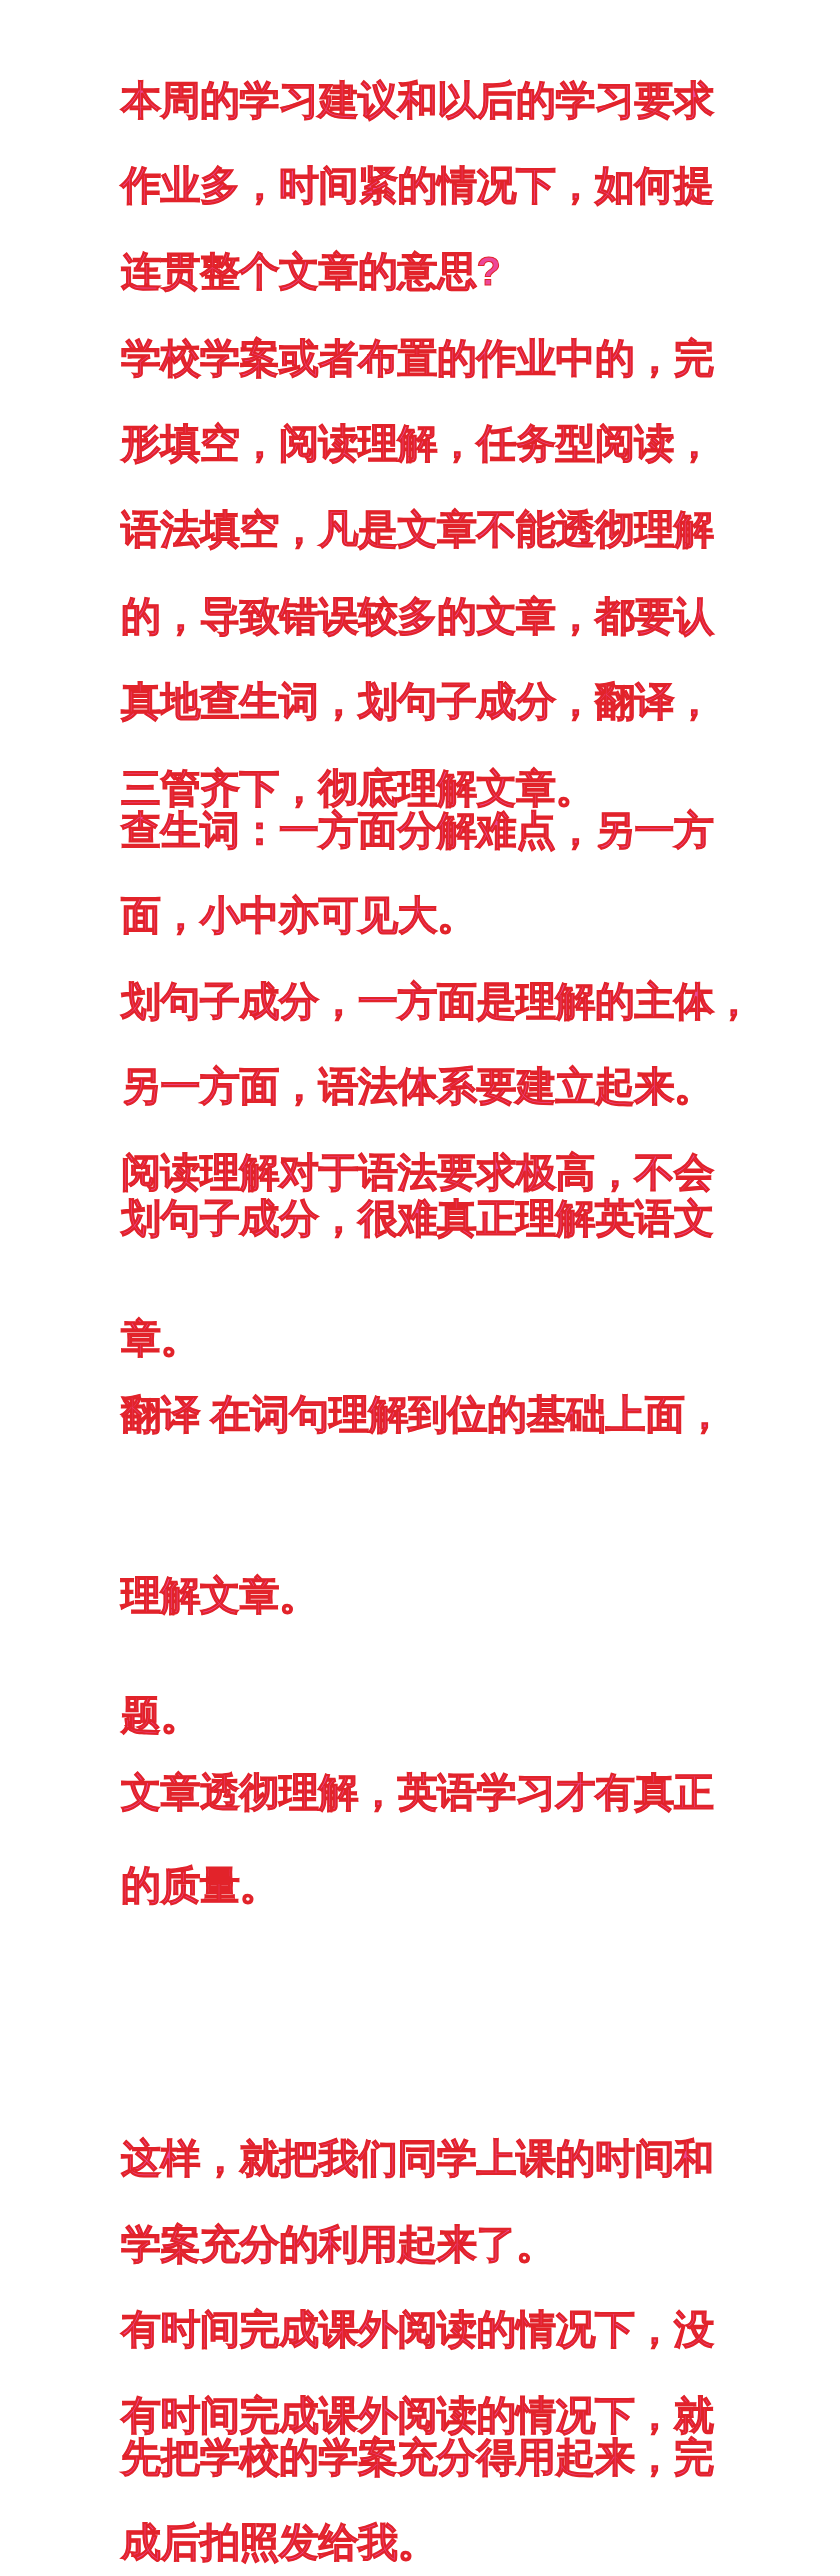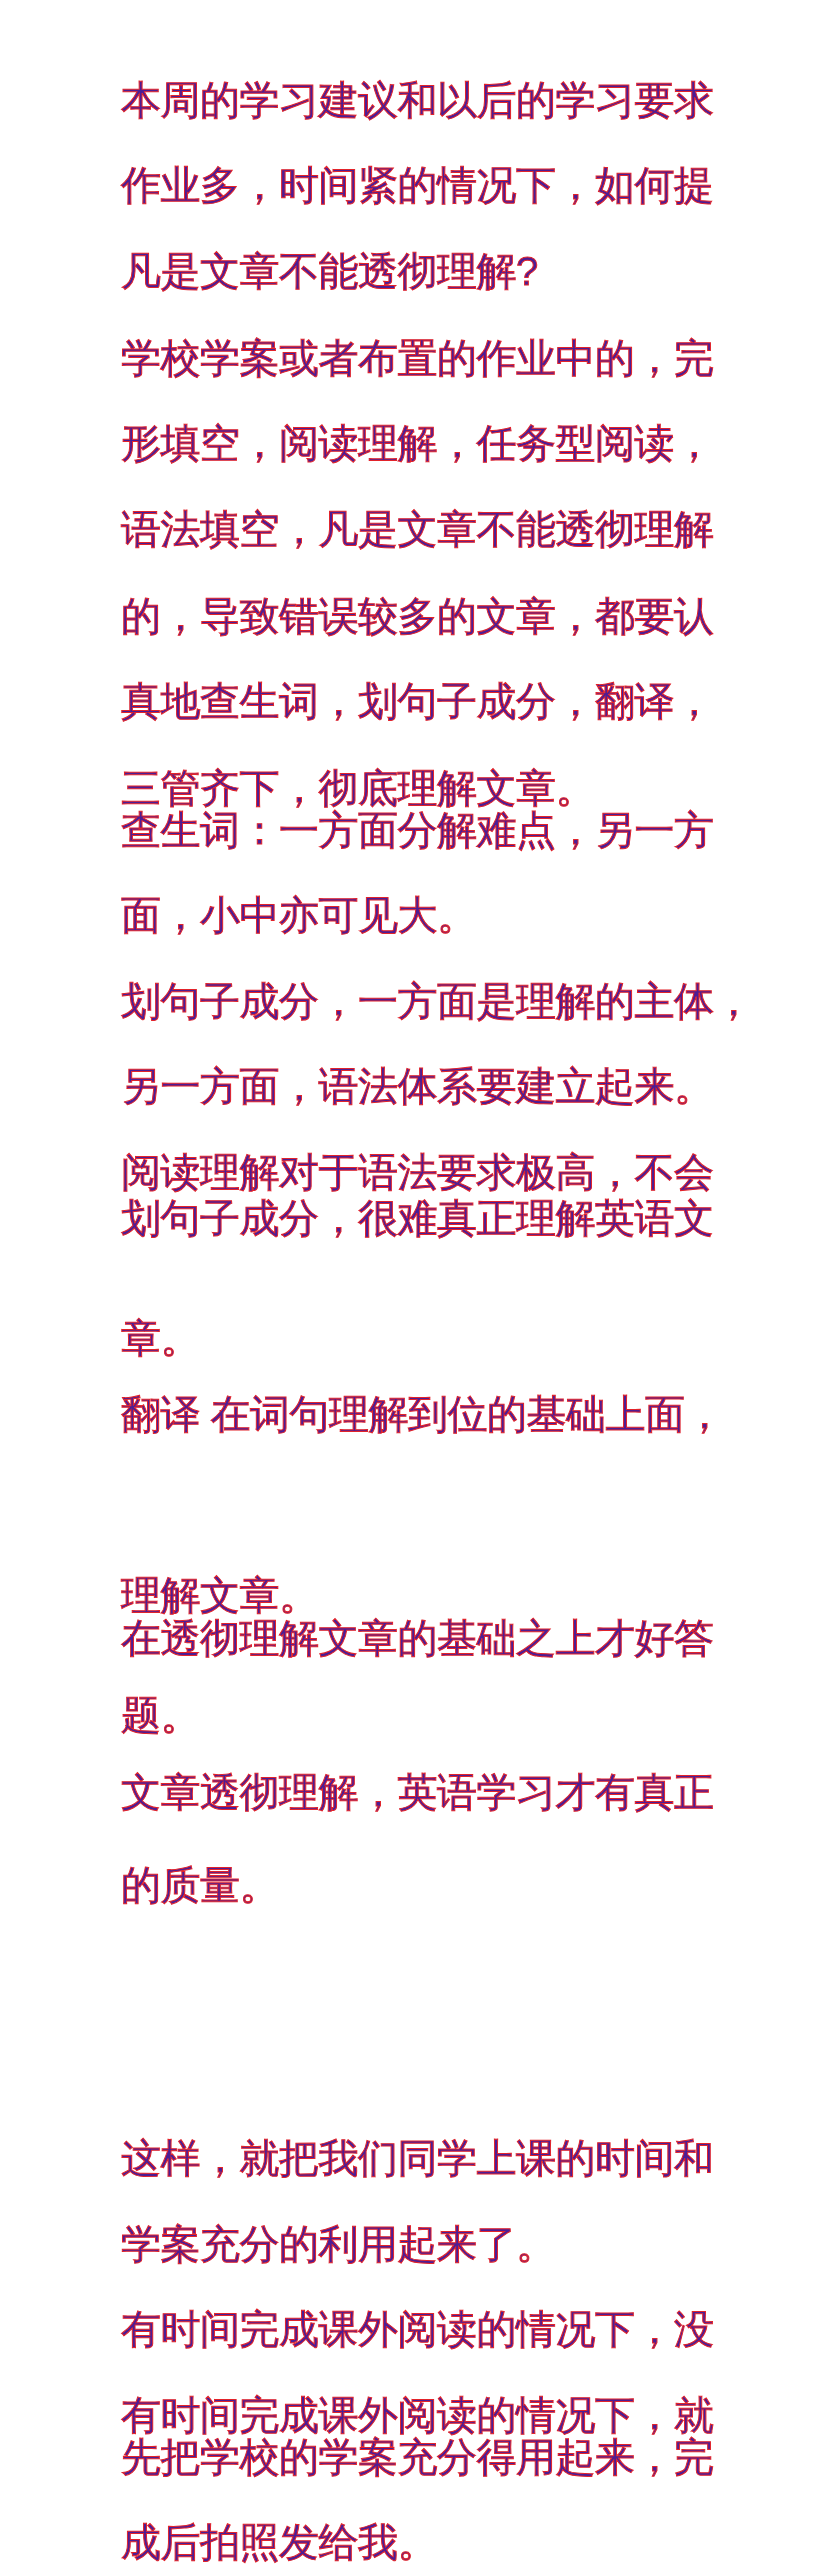"本周的学习建议和以后的学习要求" .line { color: #4c1d95 -> #ec4899; font-weight: 400 -> 700 }
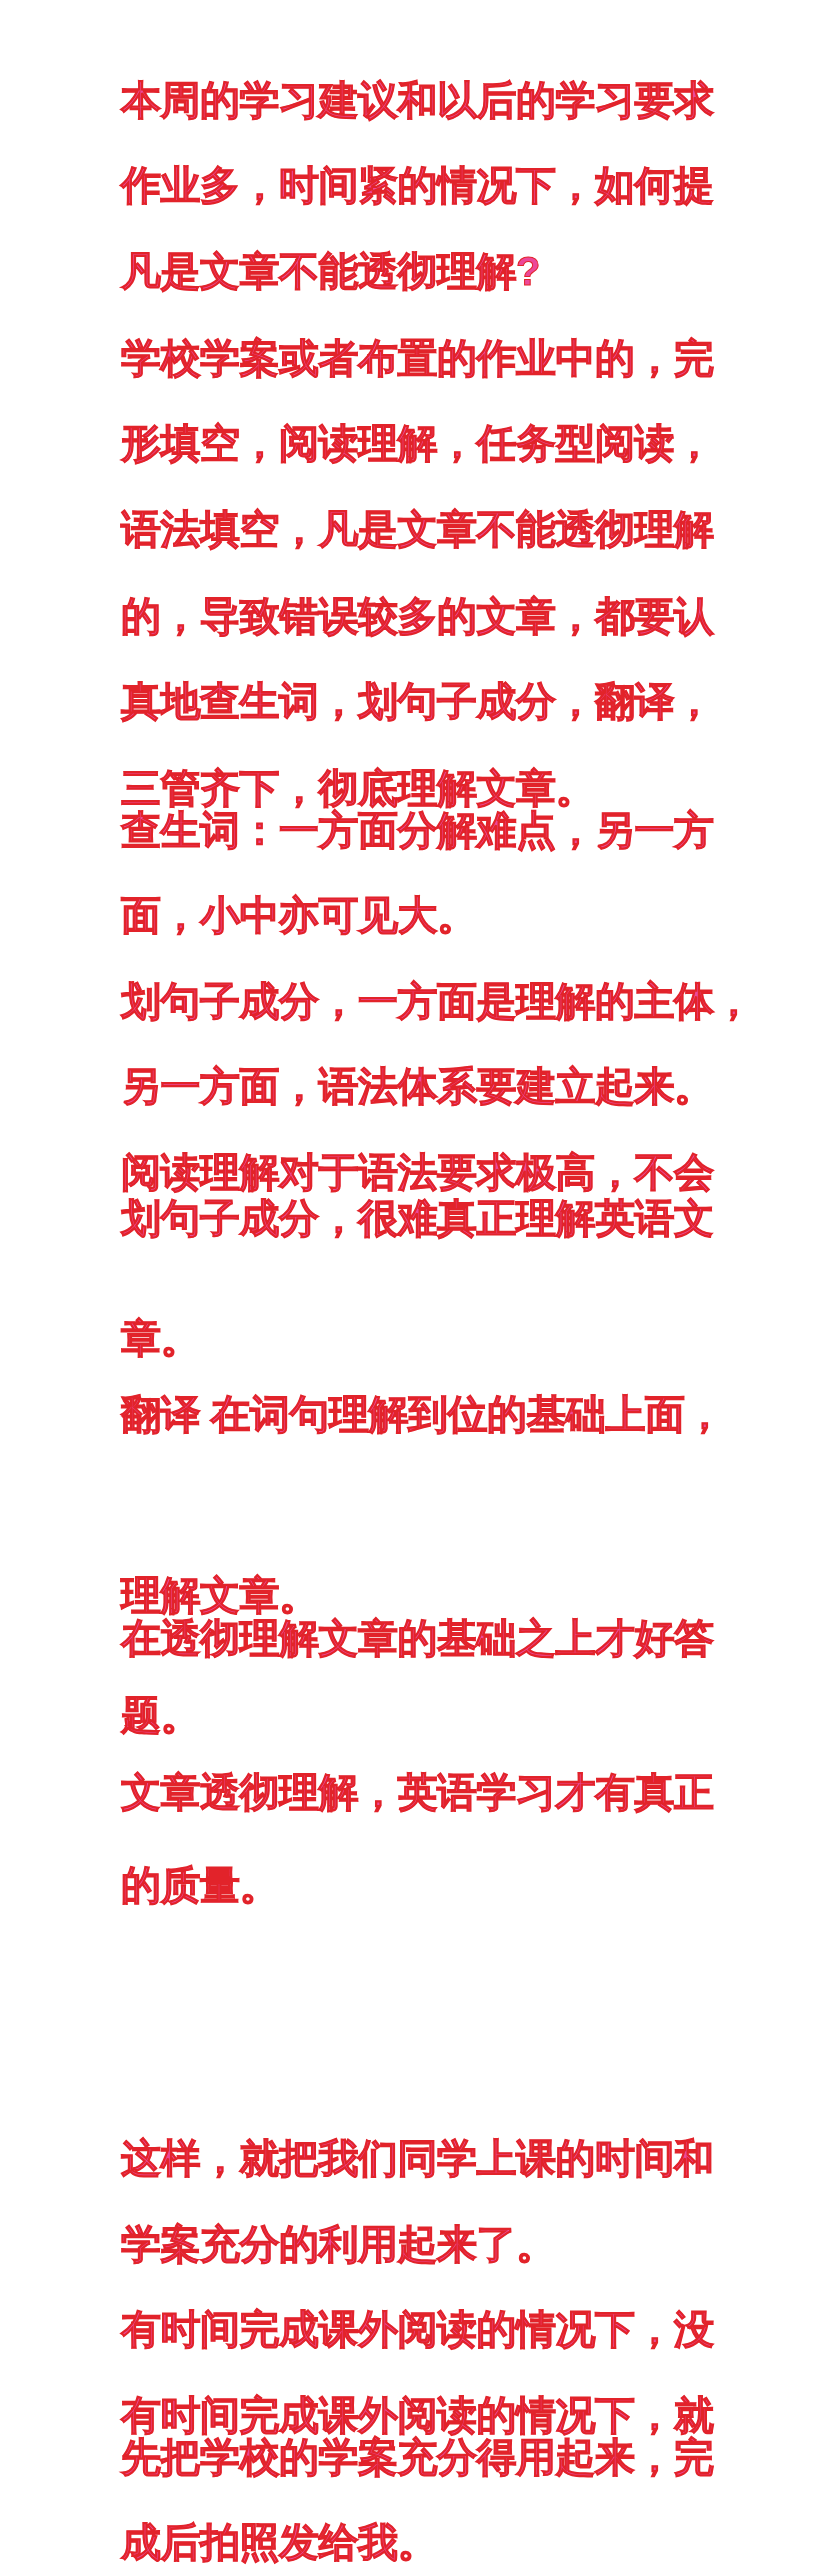"凡是文章不能透彻理解?" div.line { text: 凡是文章不能透彻理解 -> 连贯整个文章的意思 }
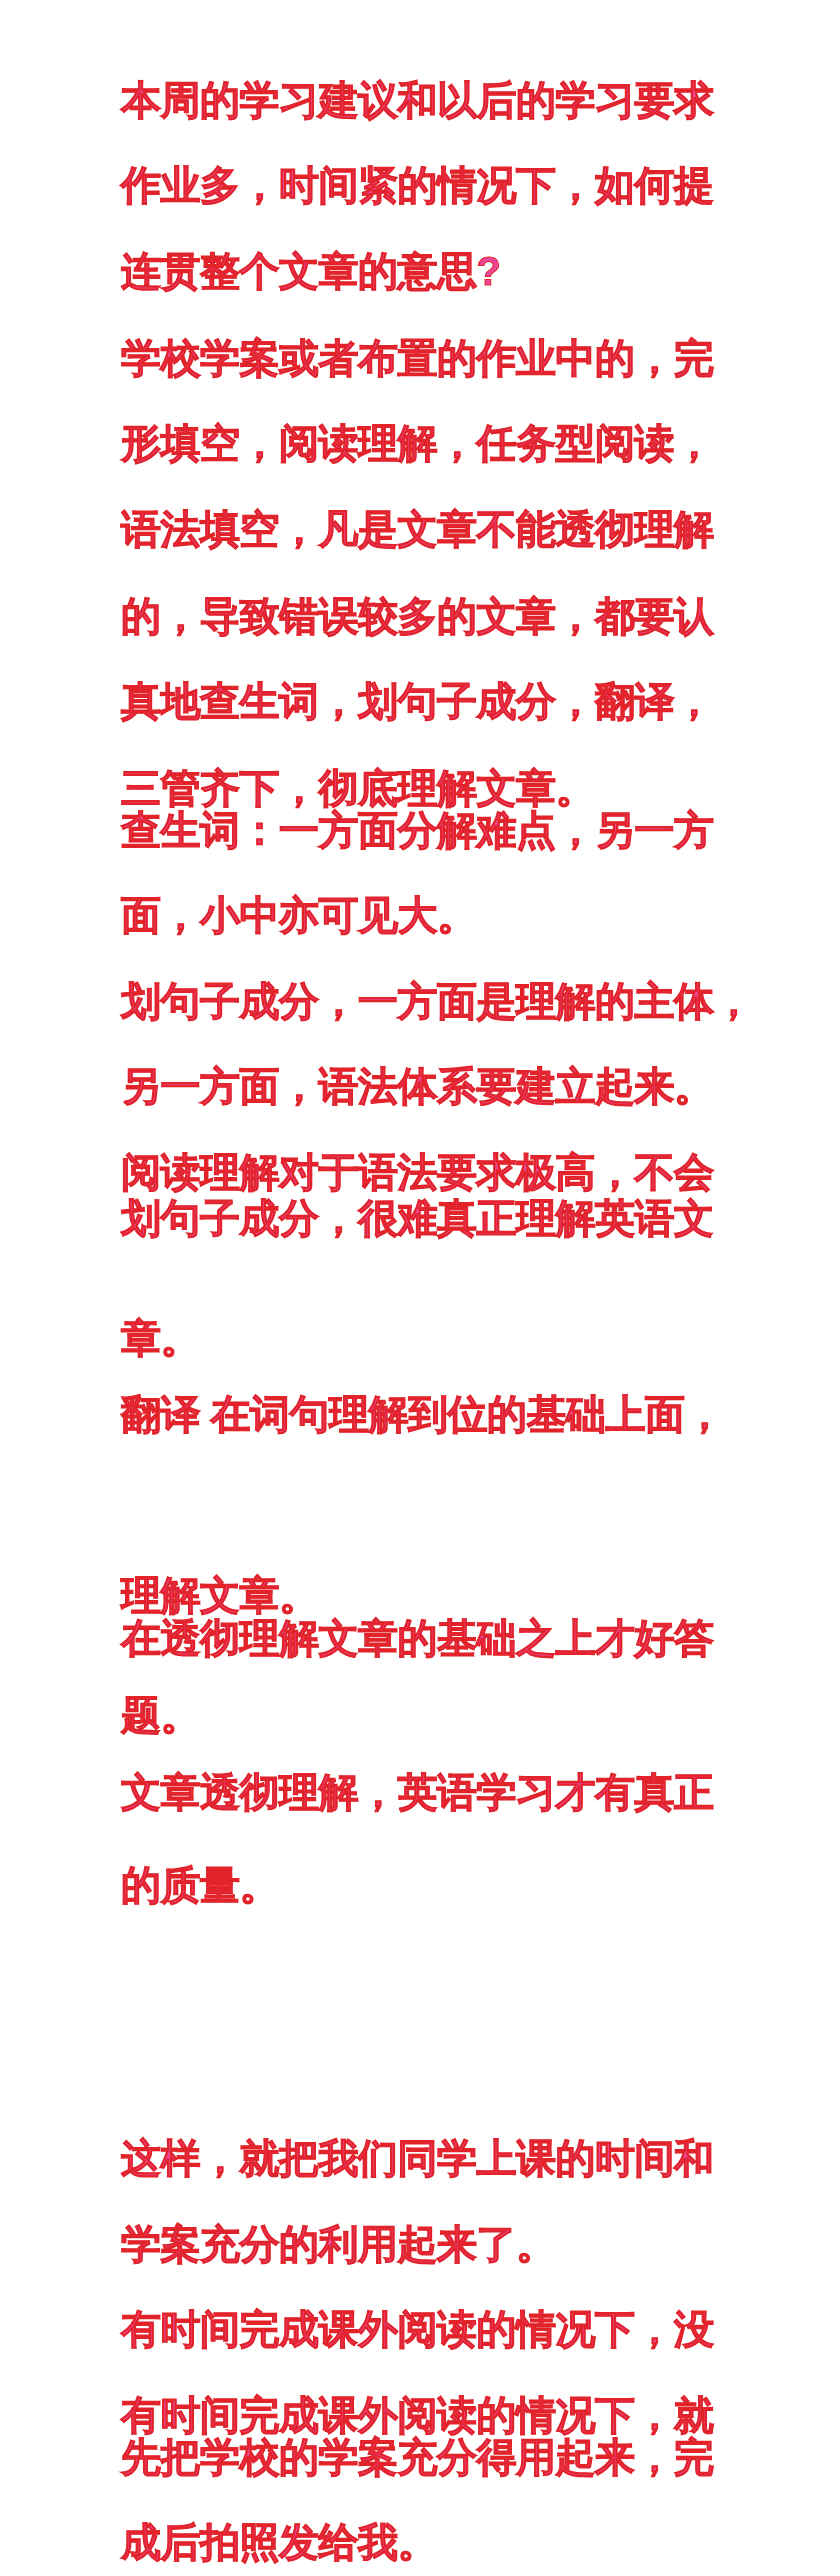"在透彻理解文章的基础之上才好答" div.line { html: <div>在透彻理解文章的基础之上才好答</div> -> none }
